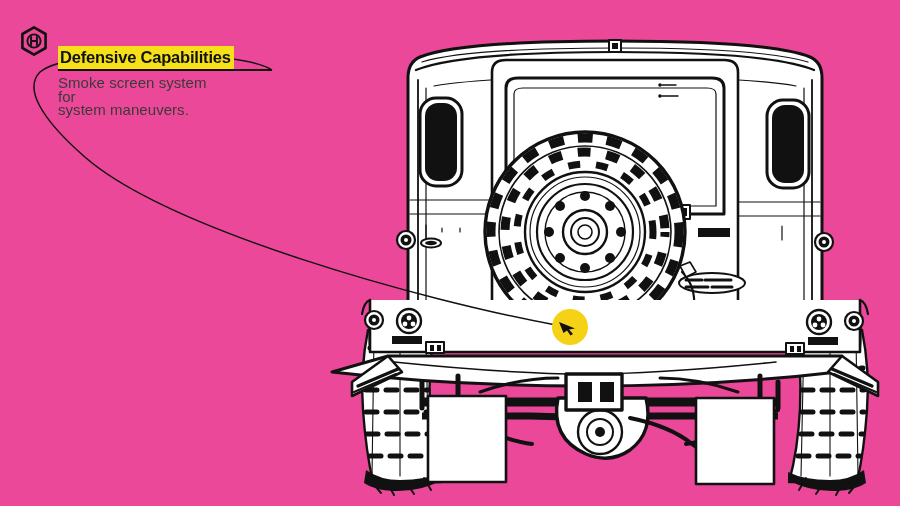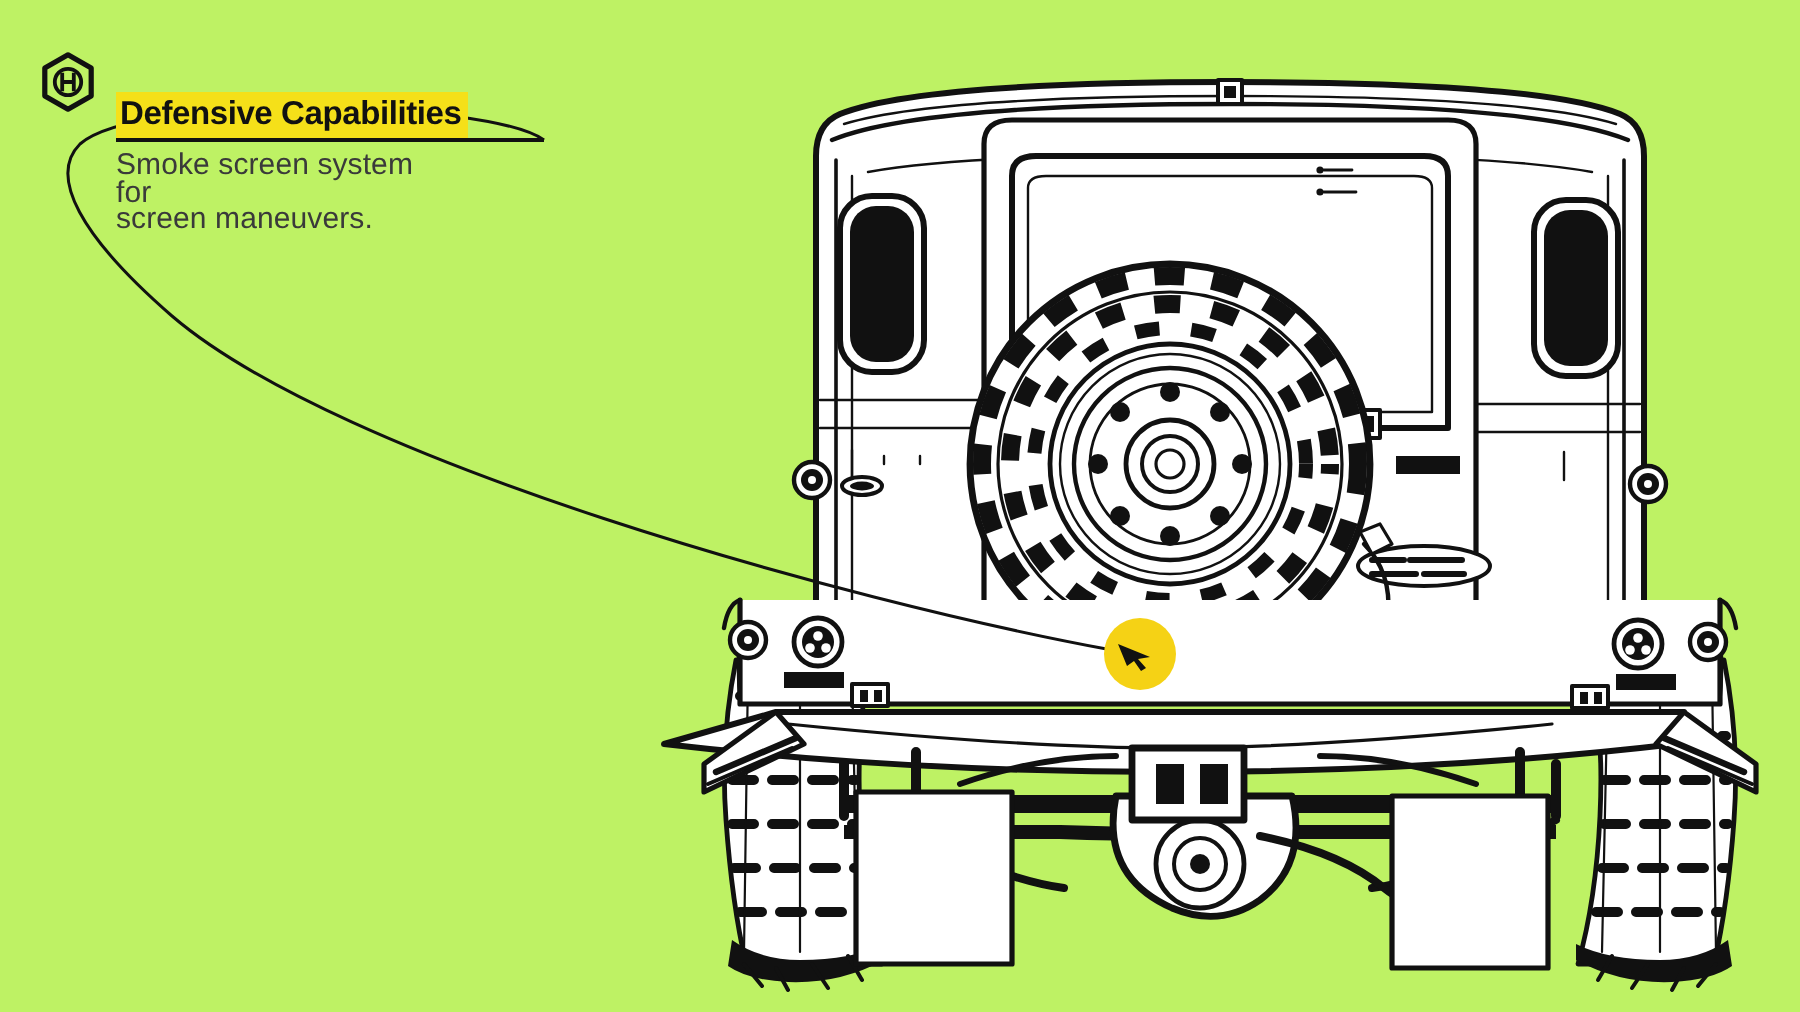"Defensive Capabilities" #stage { background: #bef264 -> #ec4899 }
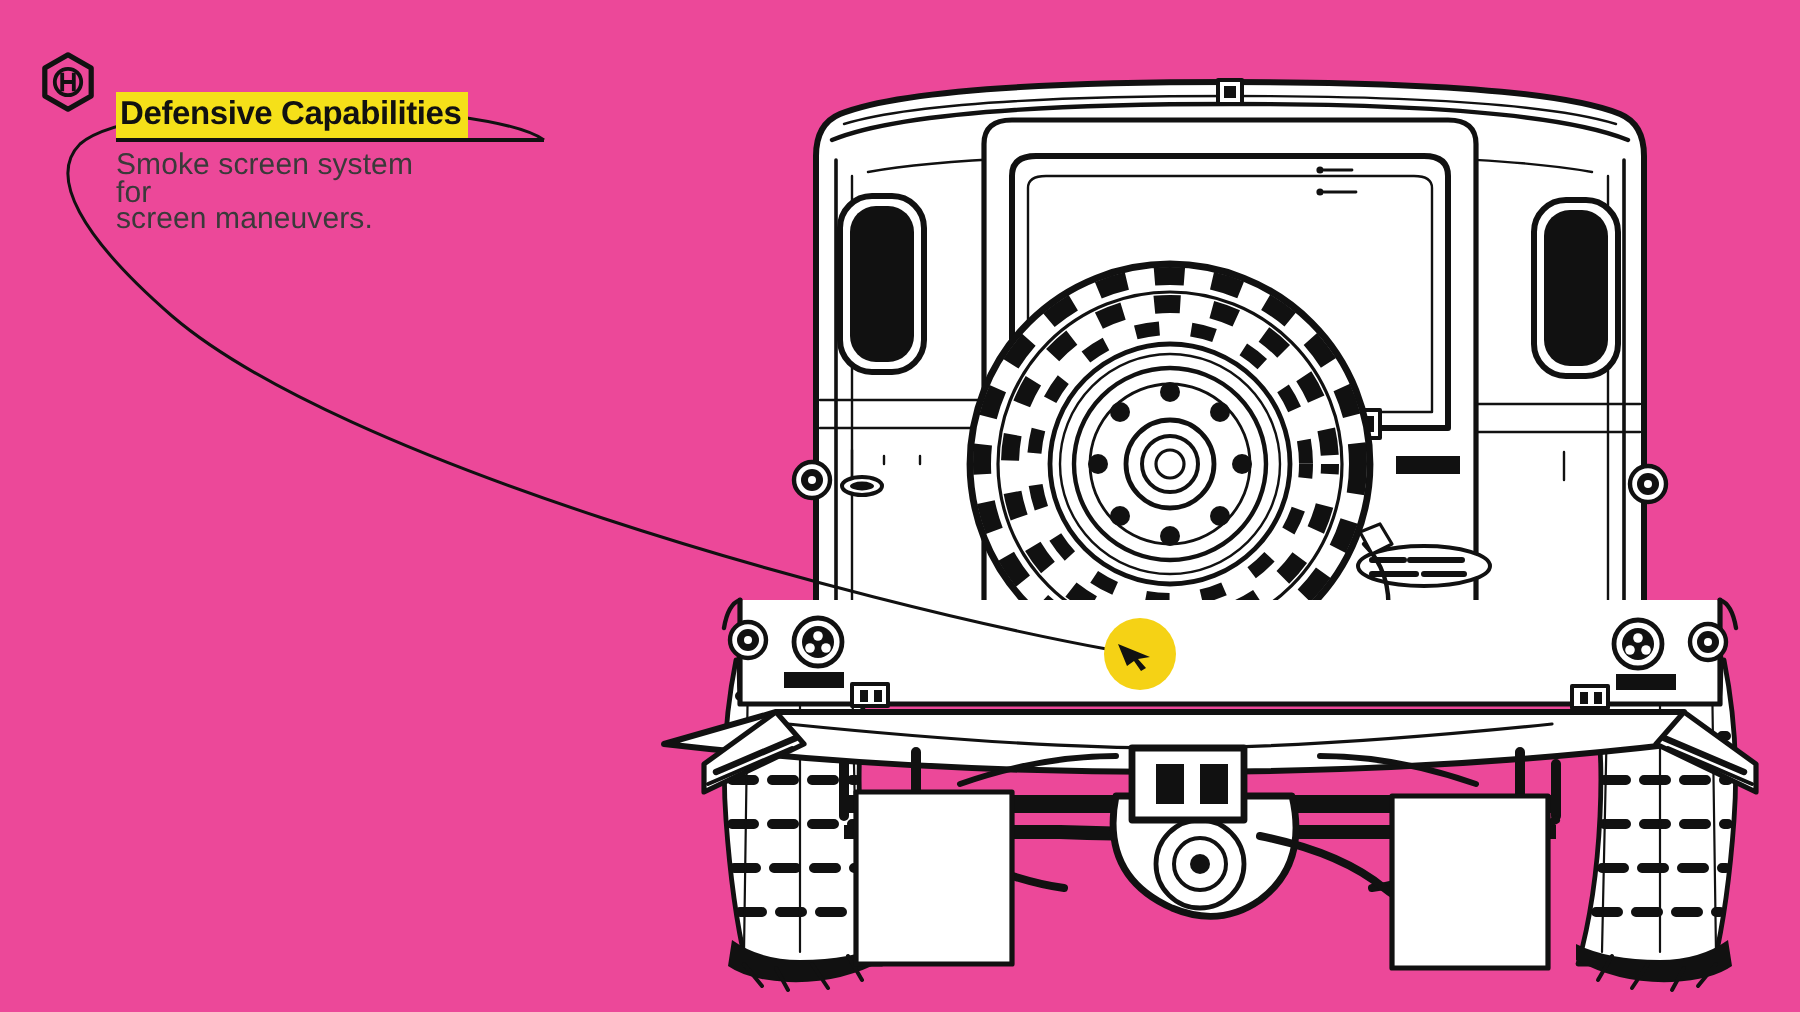"screen maneuvers." span { text: screen -> system }
